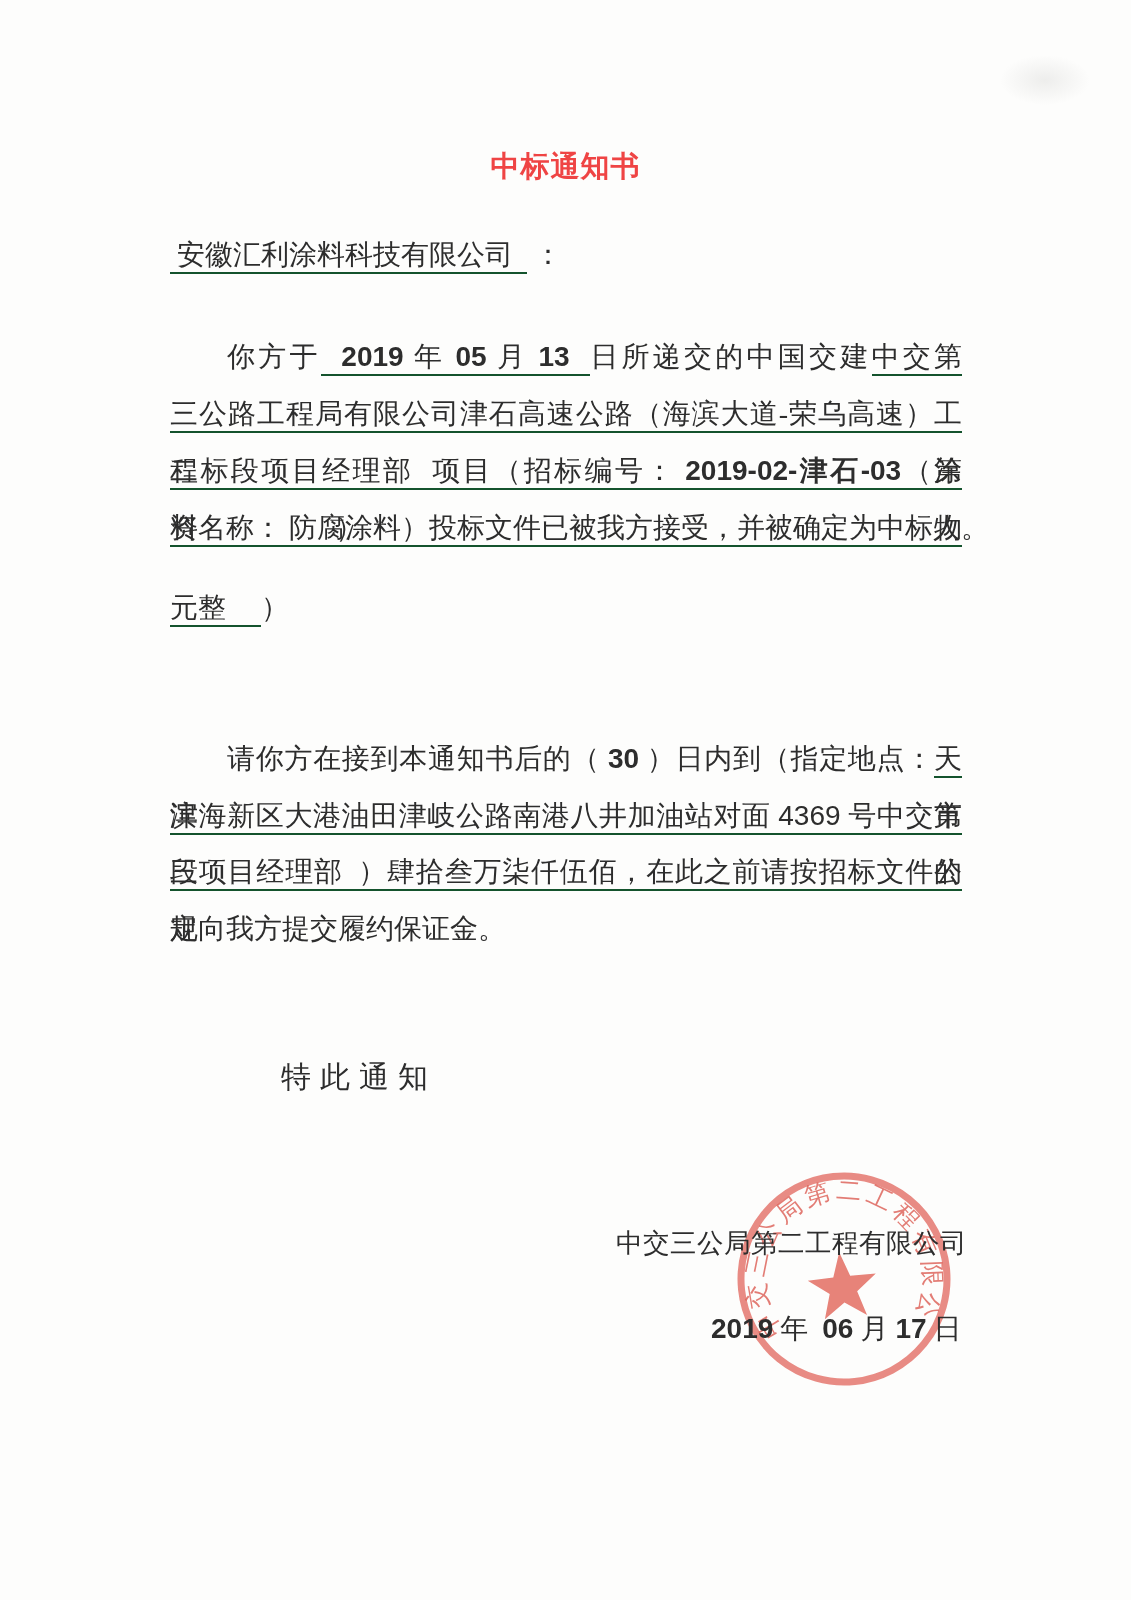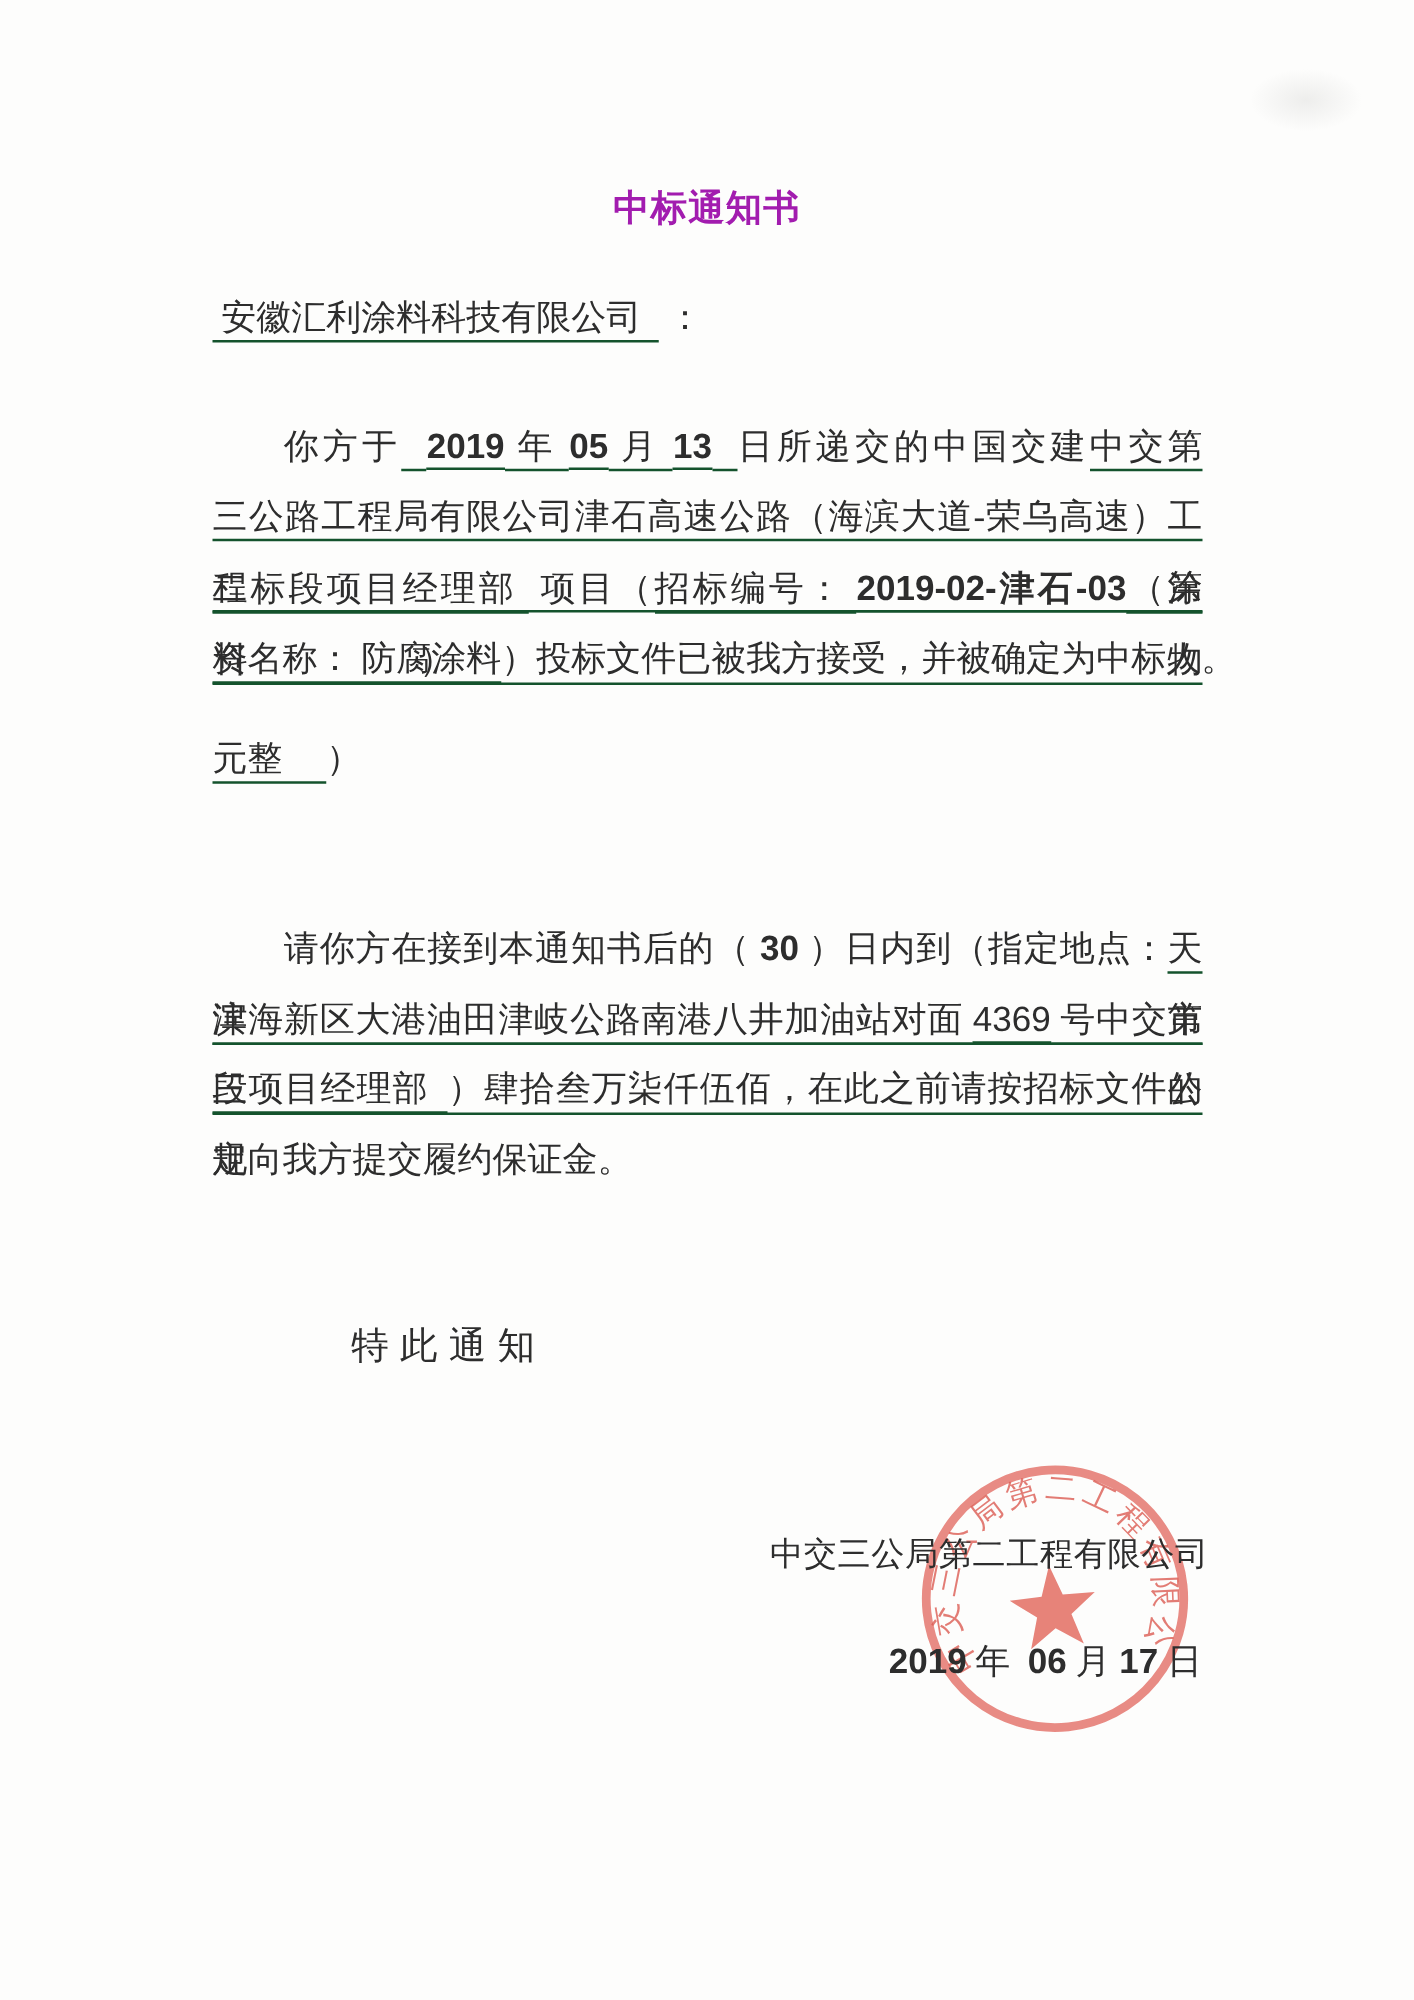"中标通知书" .title { color: #a21caf -> #ef4444 }
